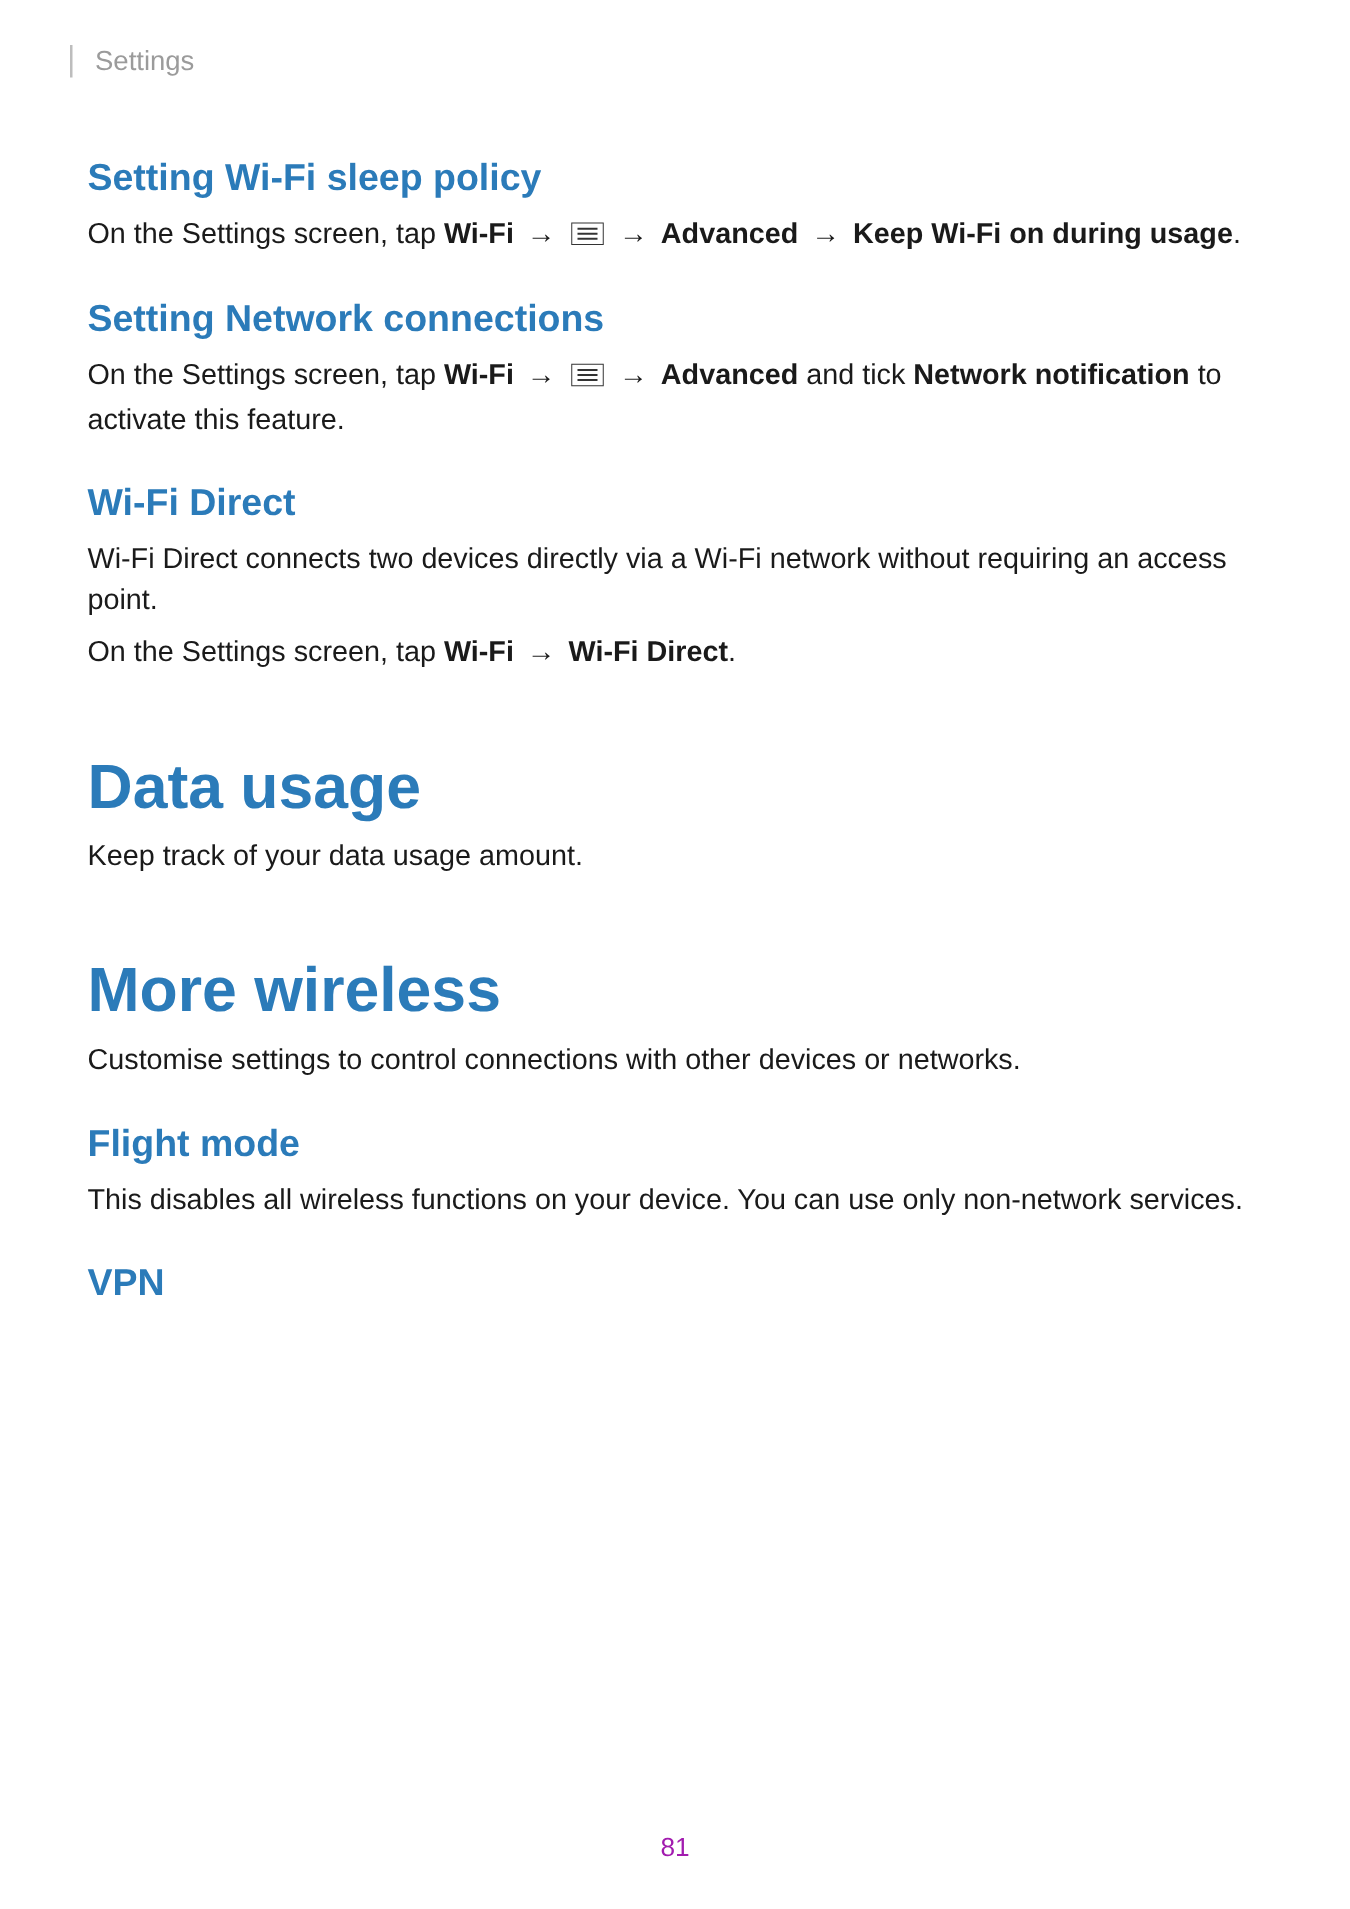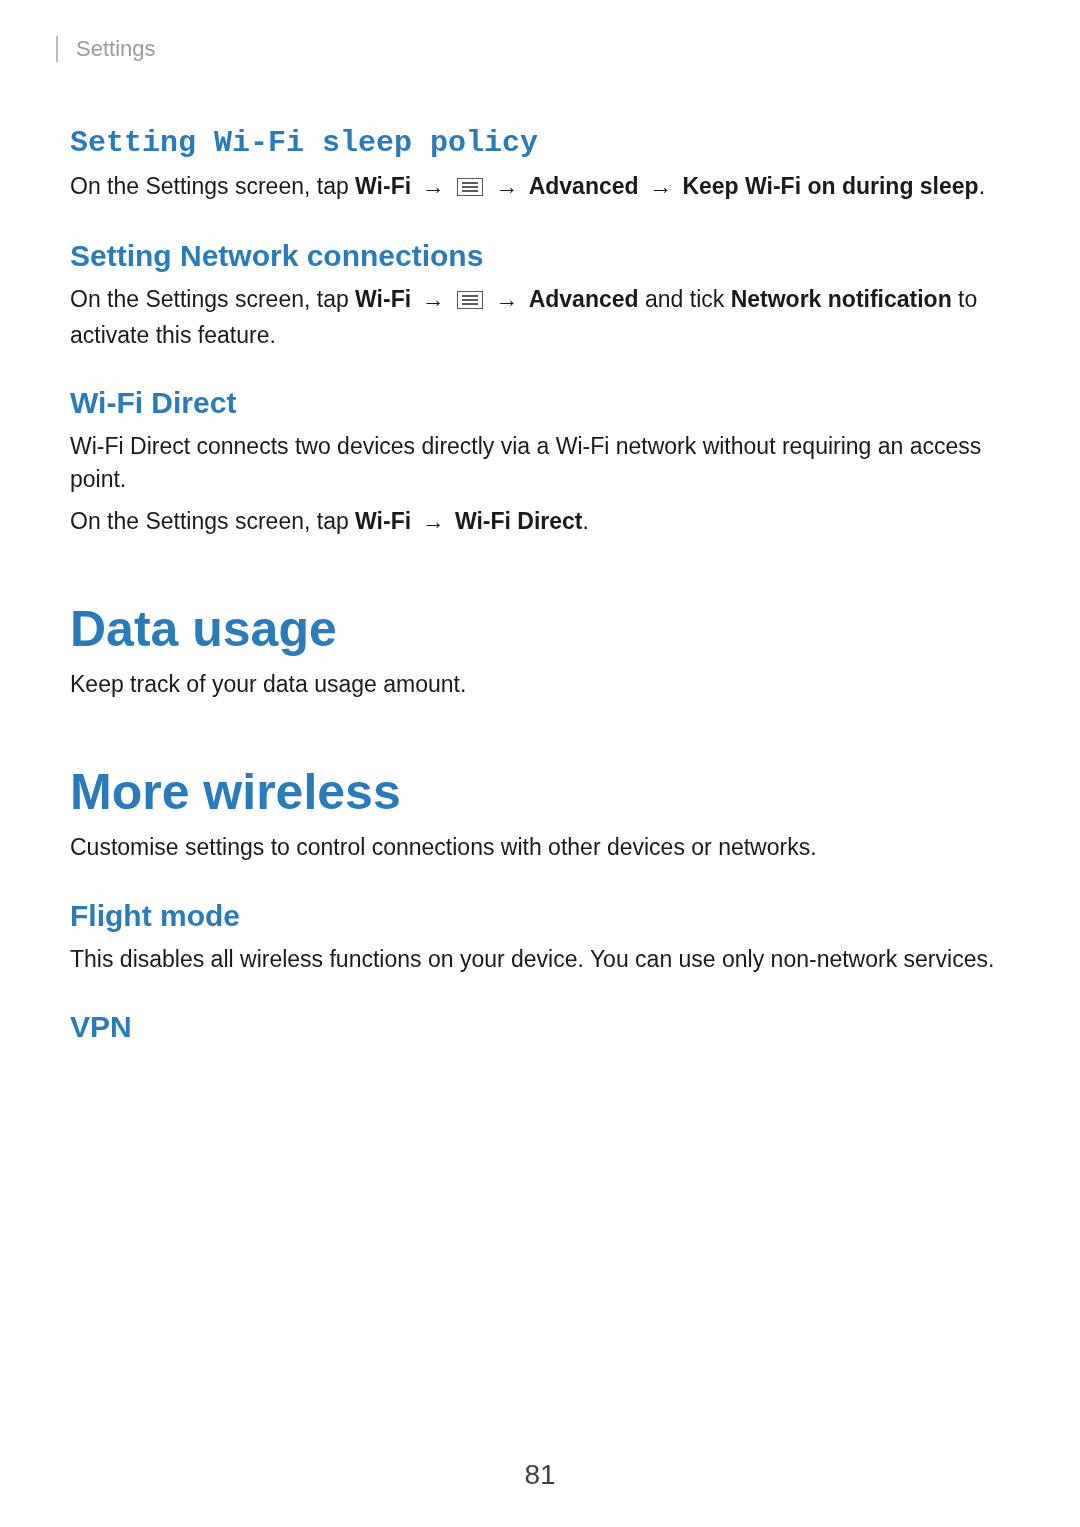"Setting Wi-Fi sleep policy" .sub-heading.first { font-family: Liberation Mono, monospace -> none }
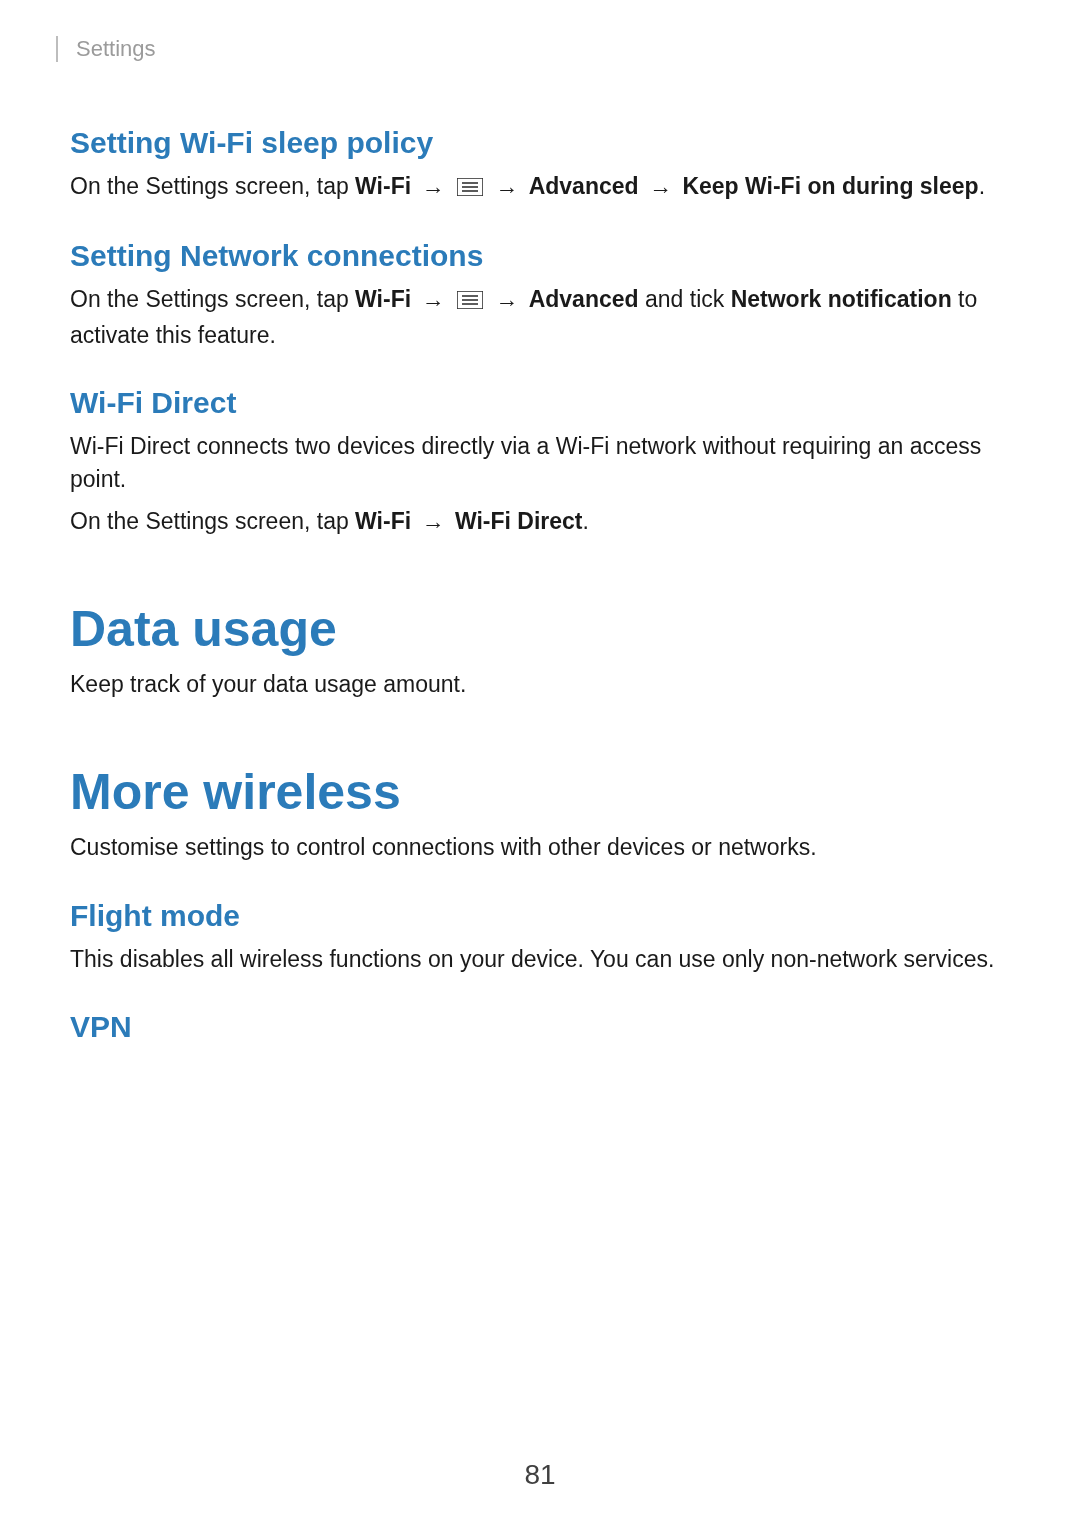"Keep Wi-Fi on during sleep" b { text: sleep -> usage }
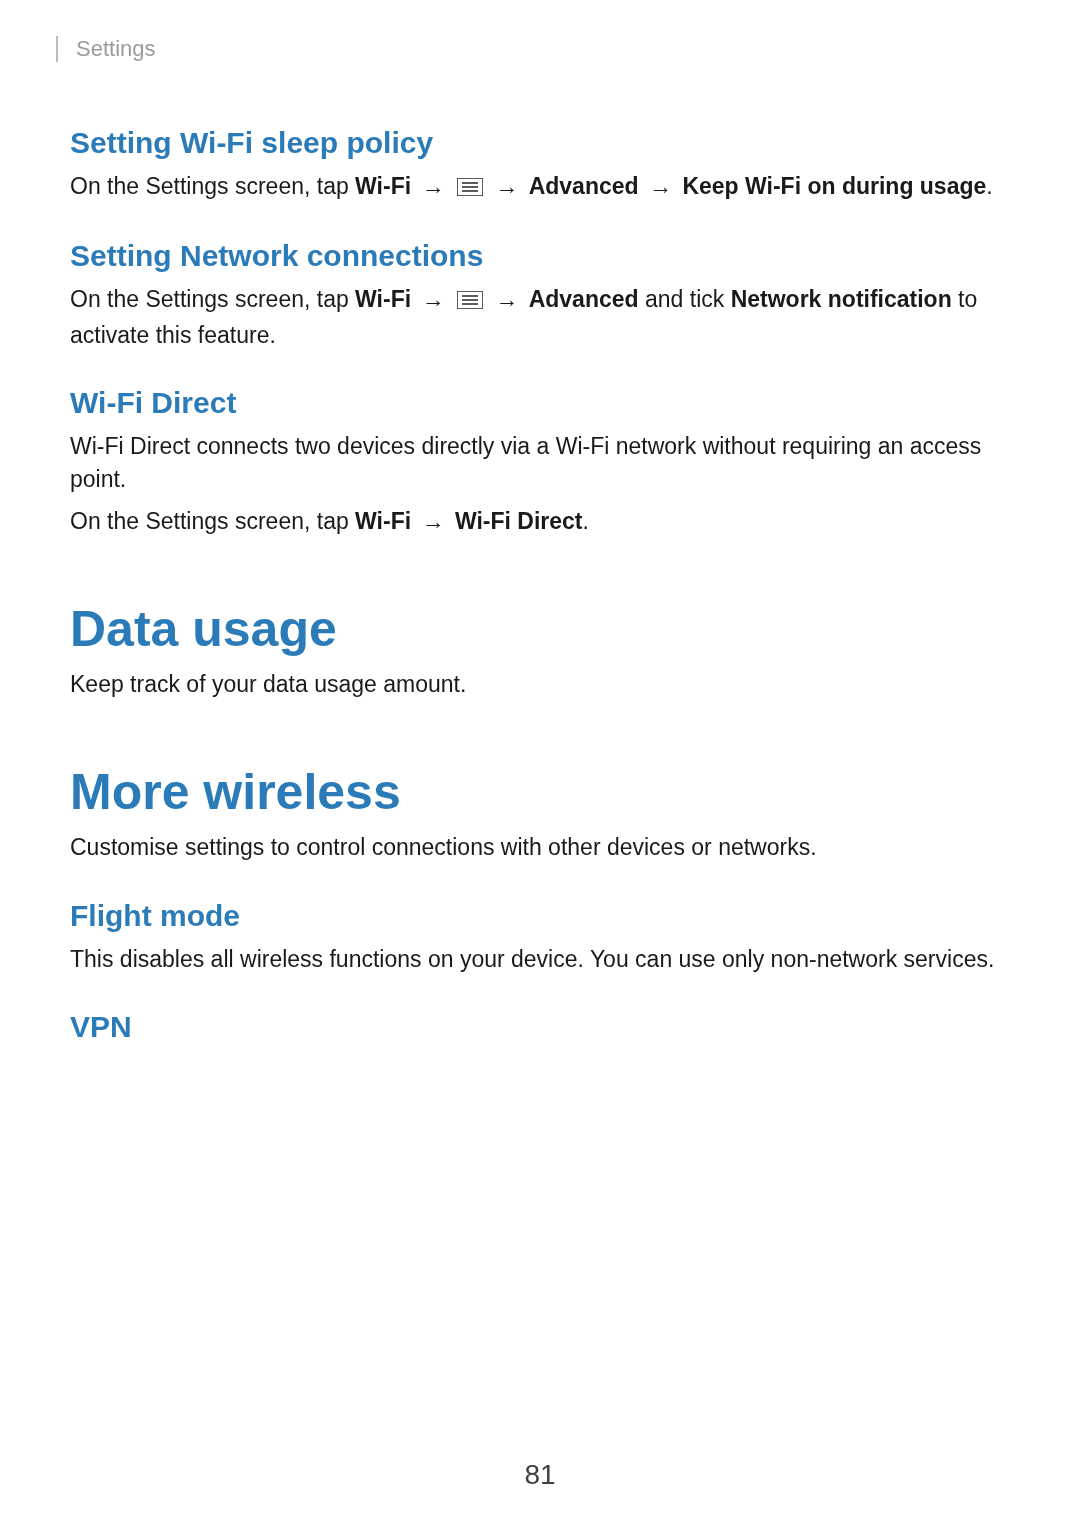"81" .page-number { color: #404040 -> #a21caf; font-size: 28px -> 21px }
